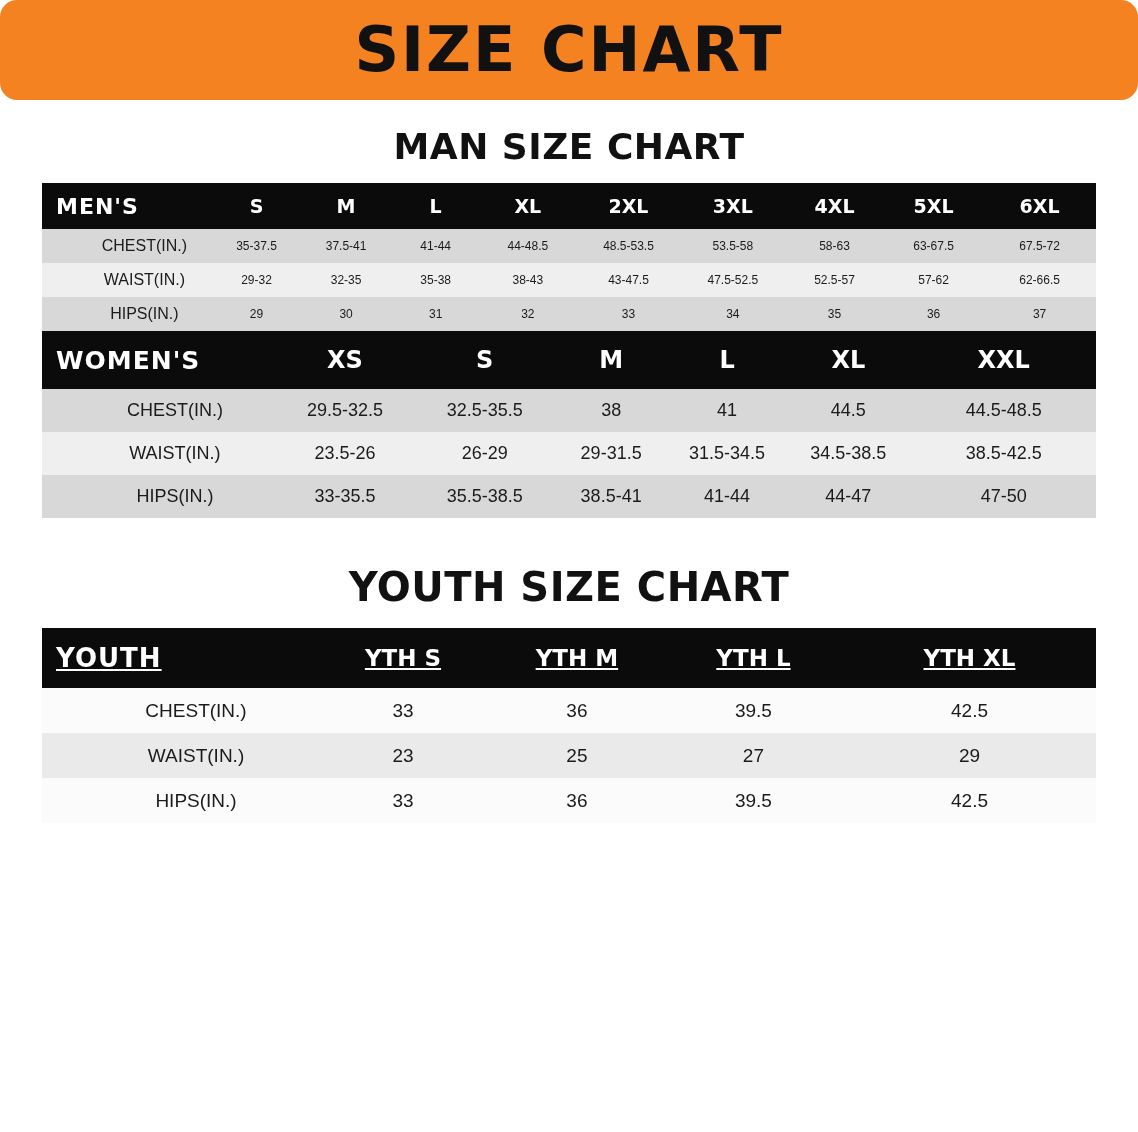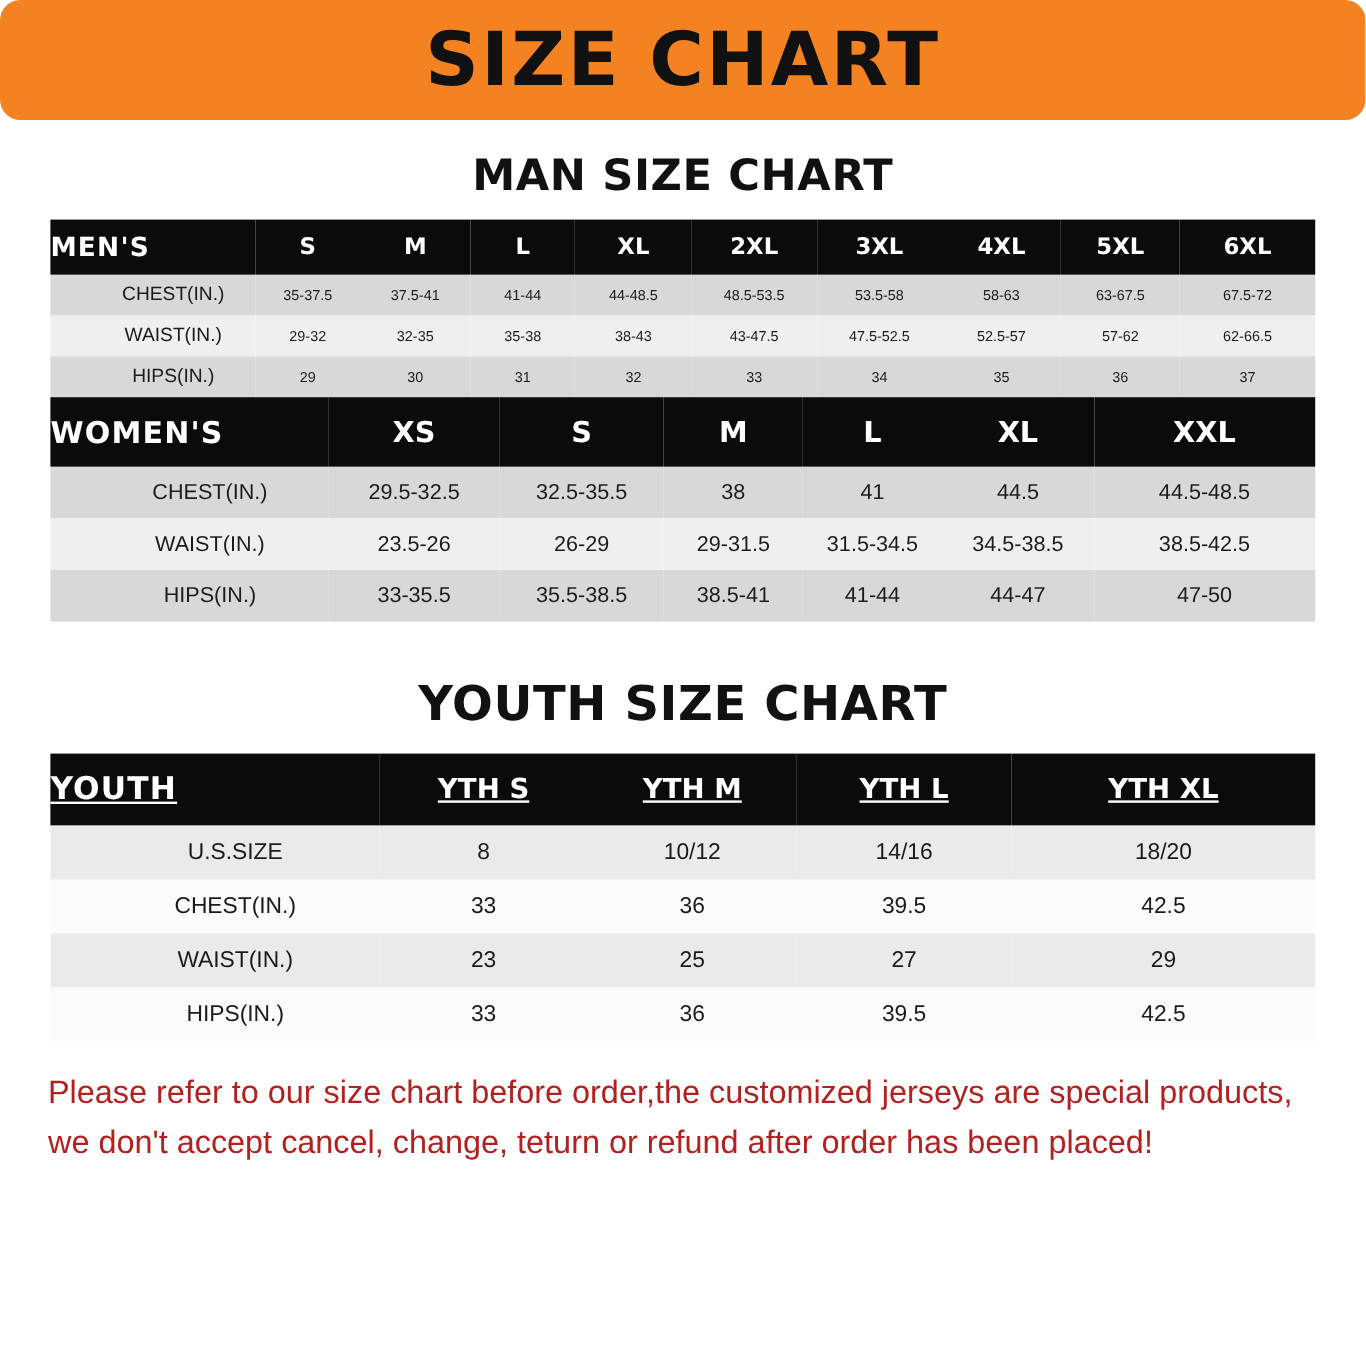"MEN'S" table.size thead th.rowlabel { padding-left: none -> 14px }
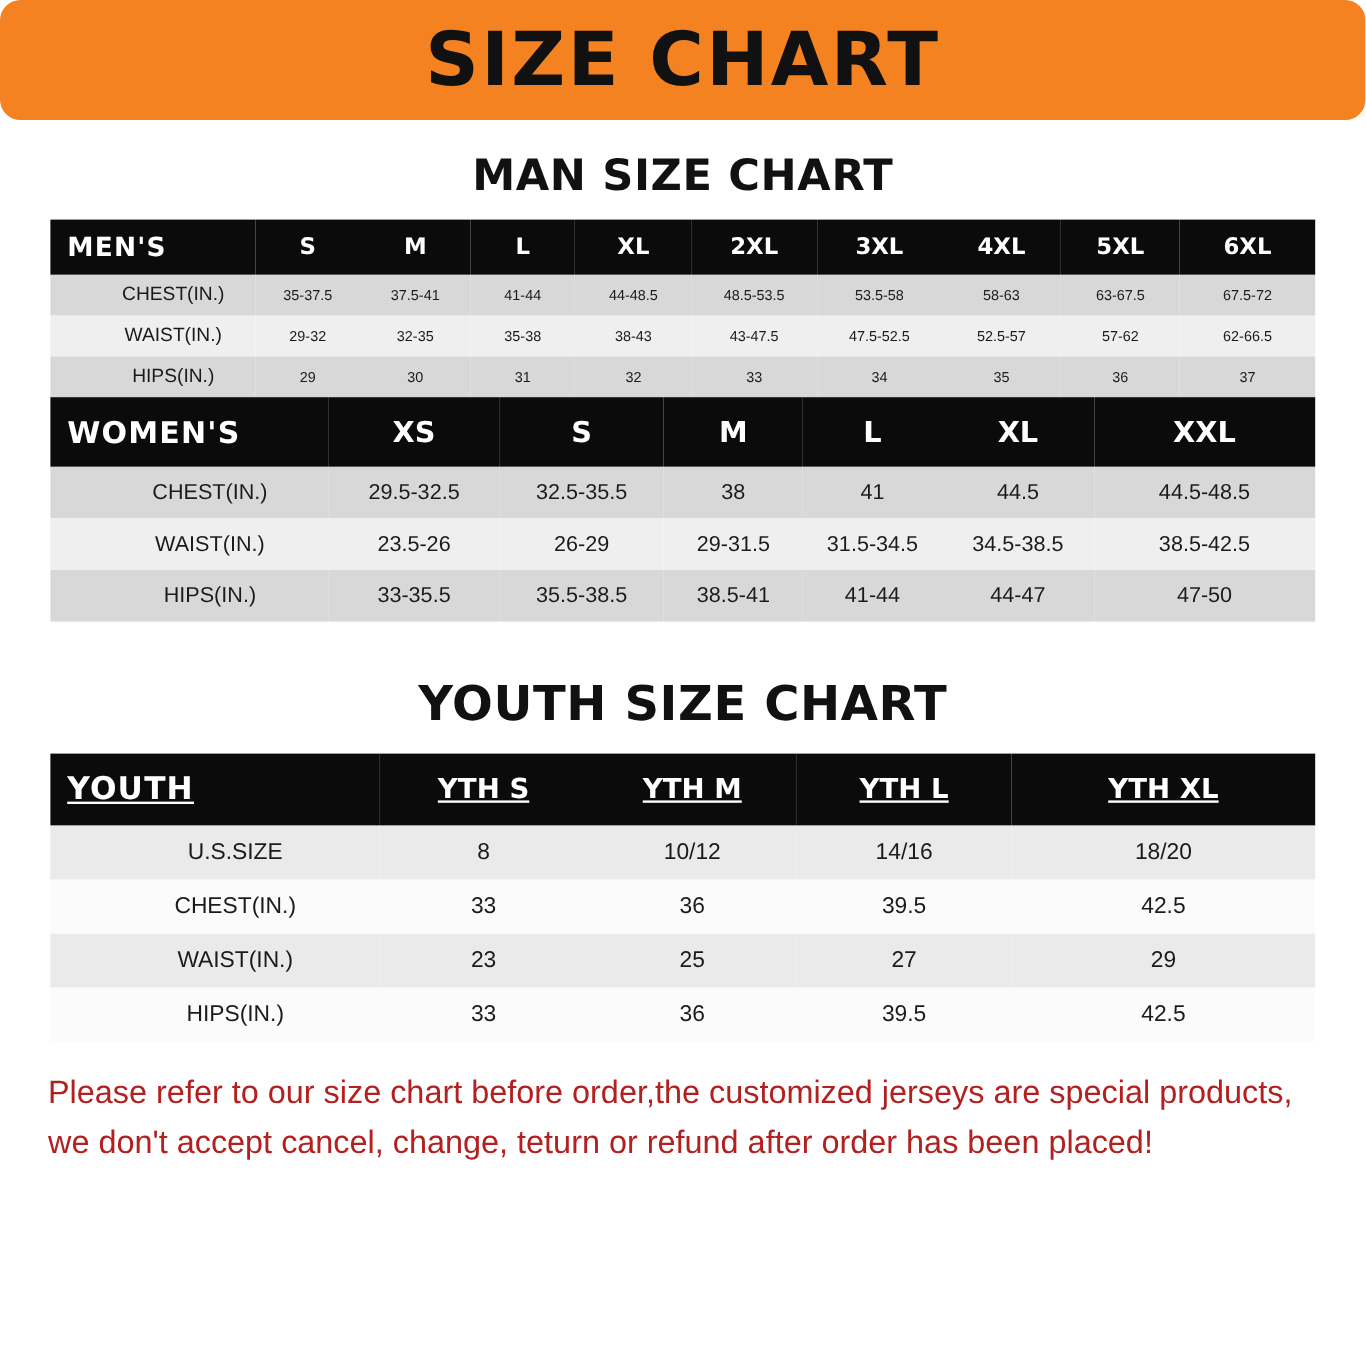"U.S.SIZE" tr.odd { html: <tr> <td>U.S.SIZE</td> <td>8</td> <td>10/12</td> <td>14/16</td> <td>18/20</td> </tr> -> none }
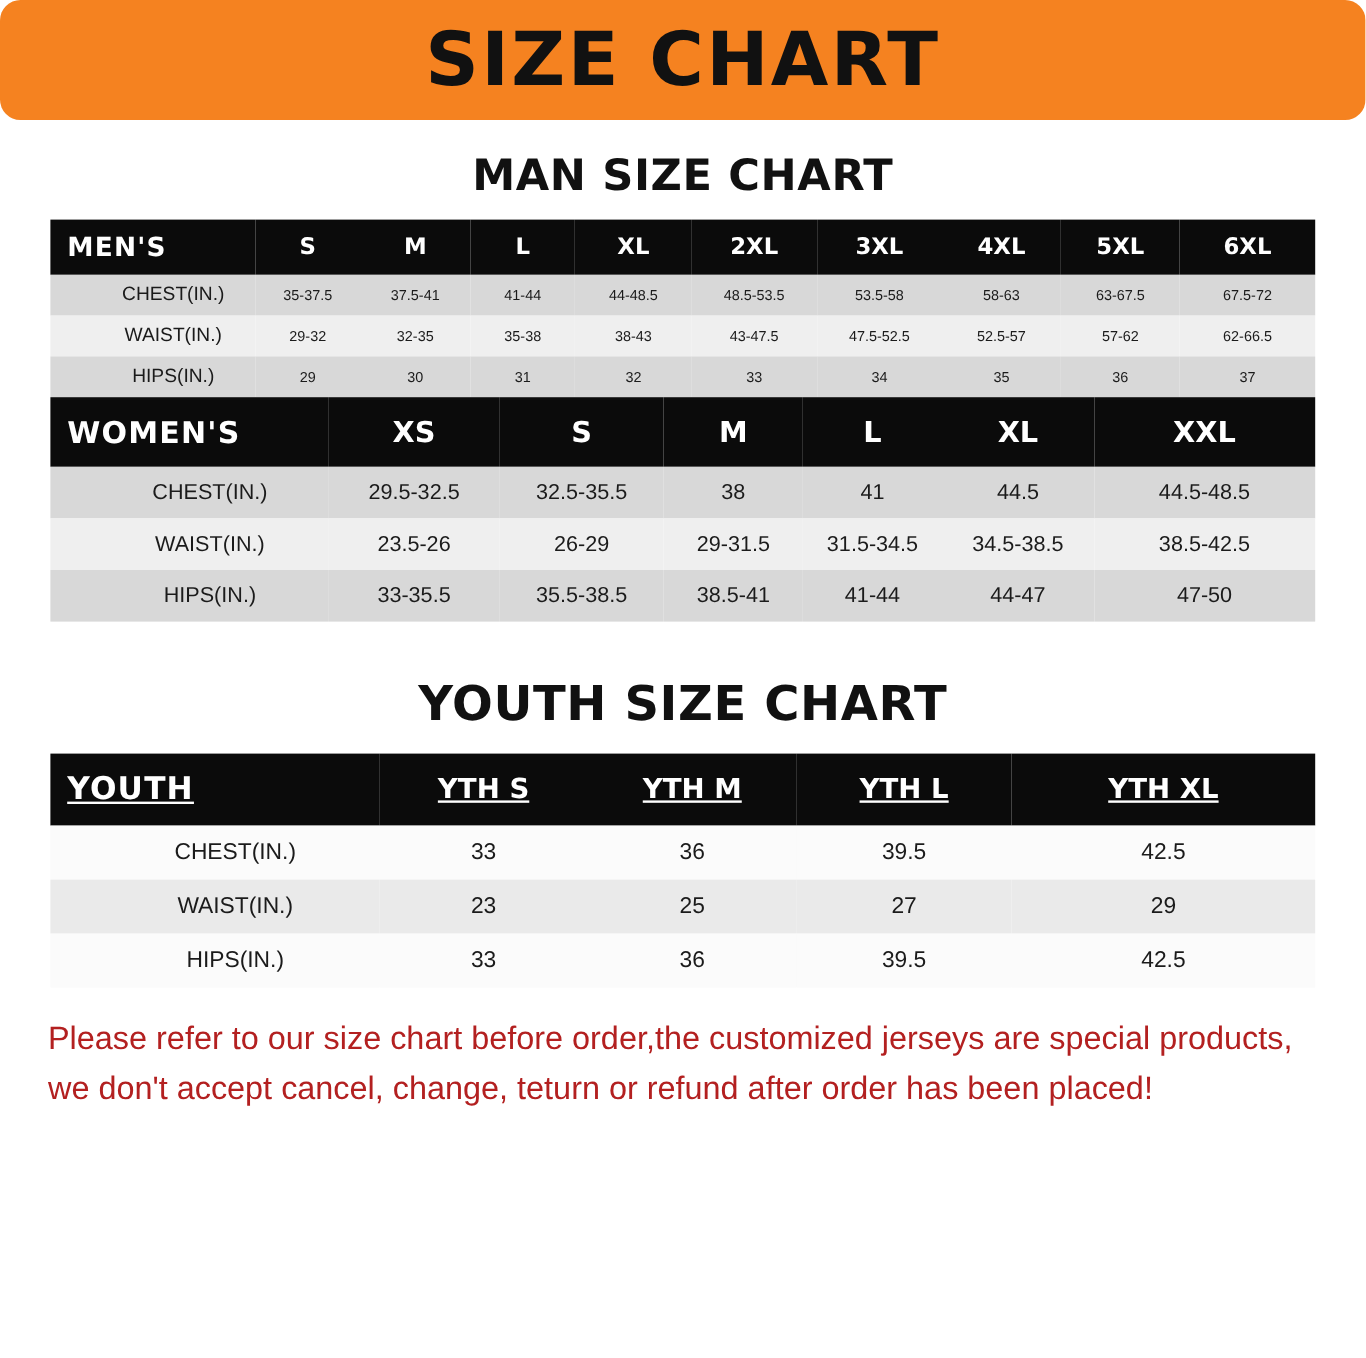"Please refer to our size" div.note { html: <div>Please refer to our size chart before order,the customized jerseys are special products, we don't accept cancel, change, teturn or refund after order has been placed!</div> -> none }
